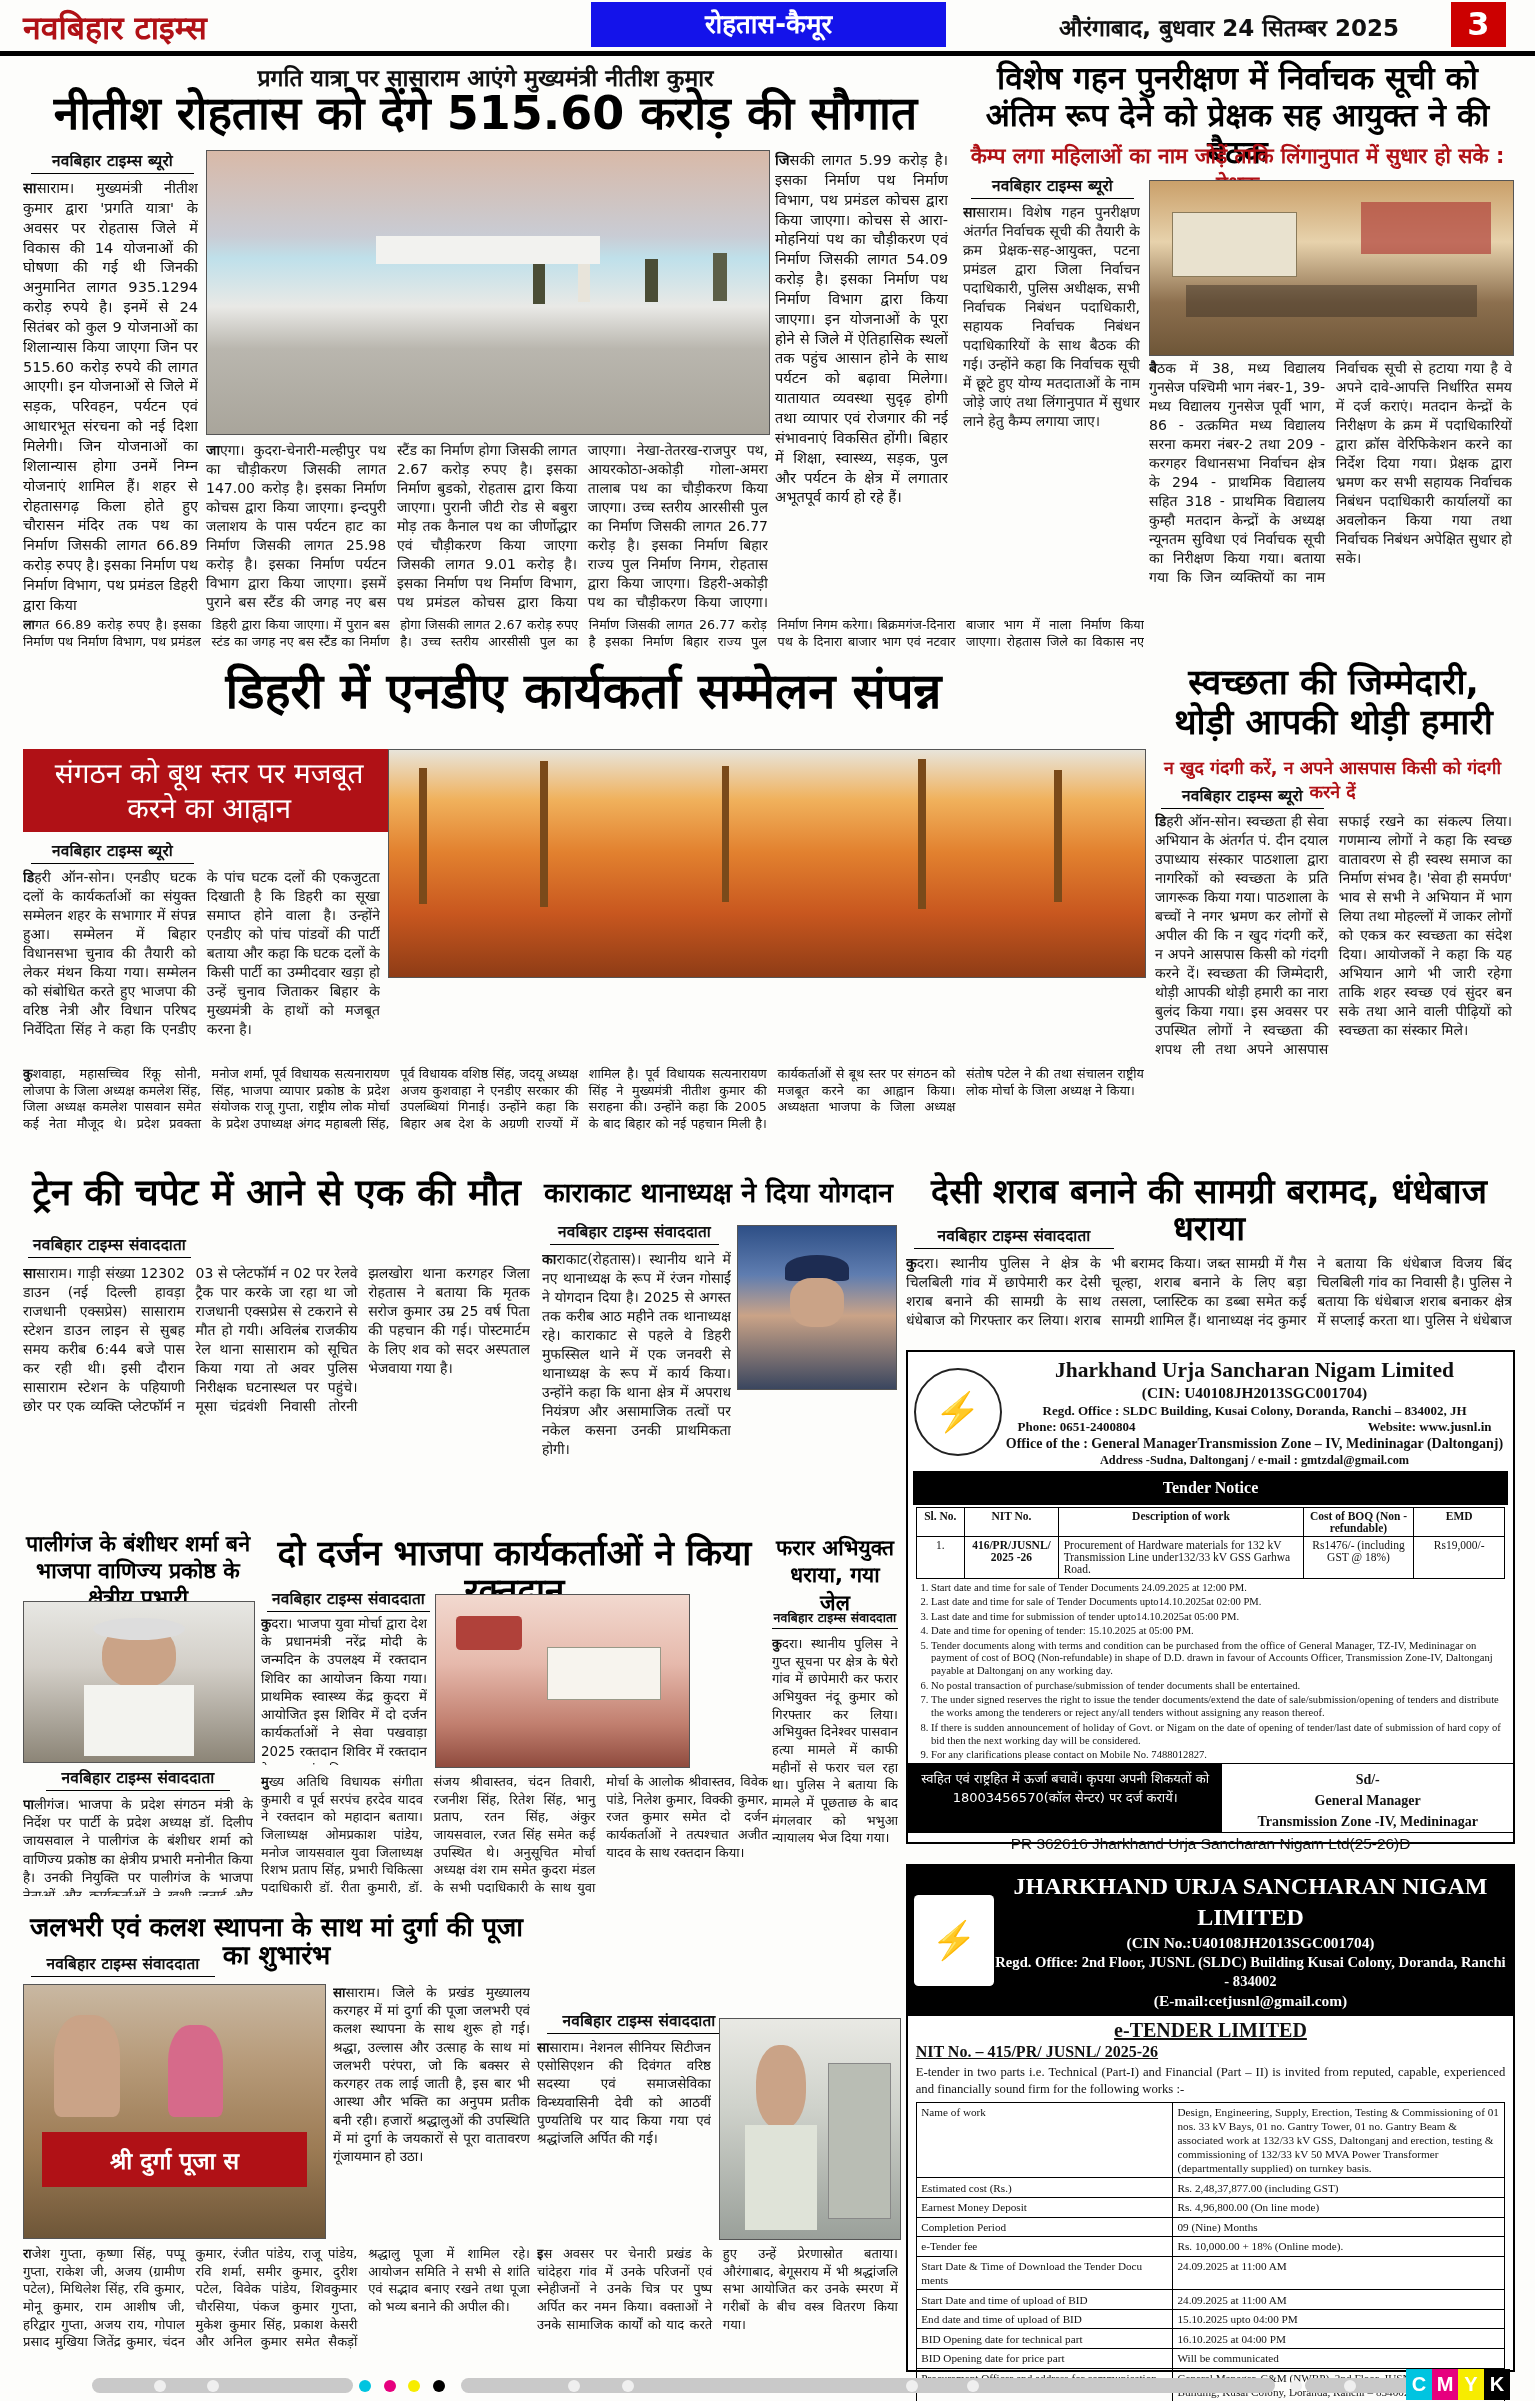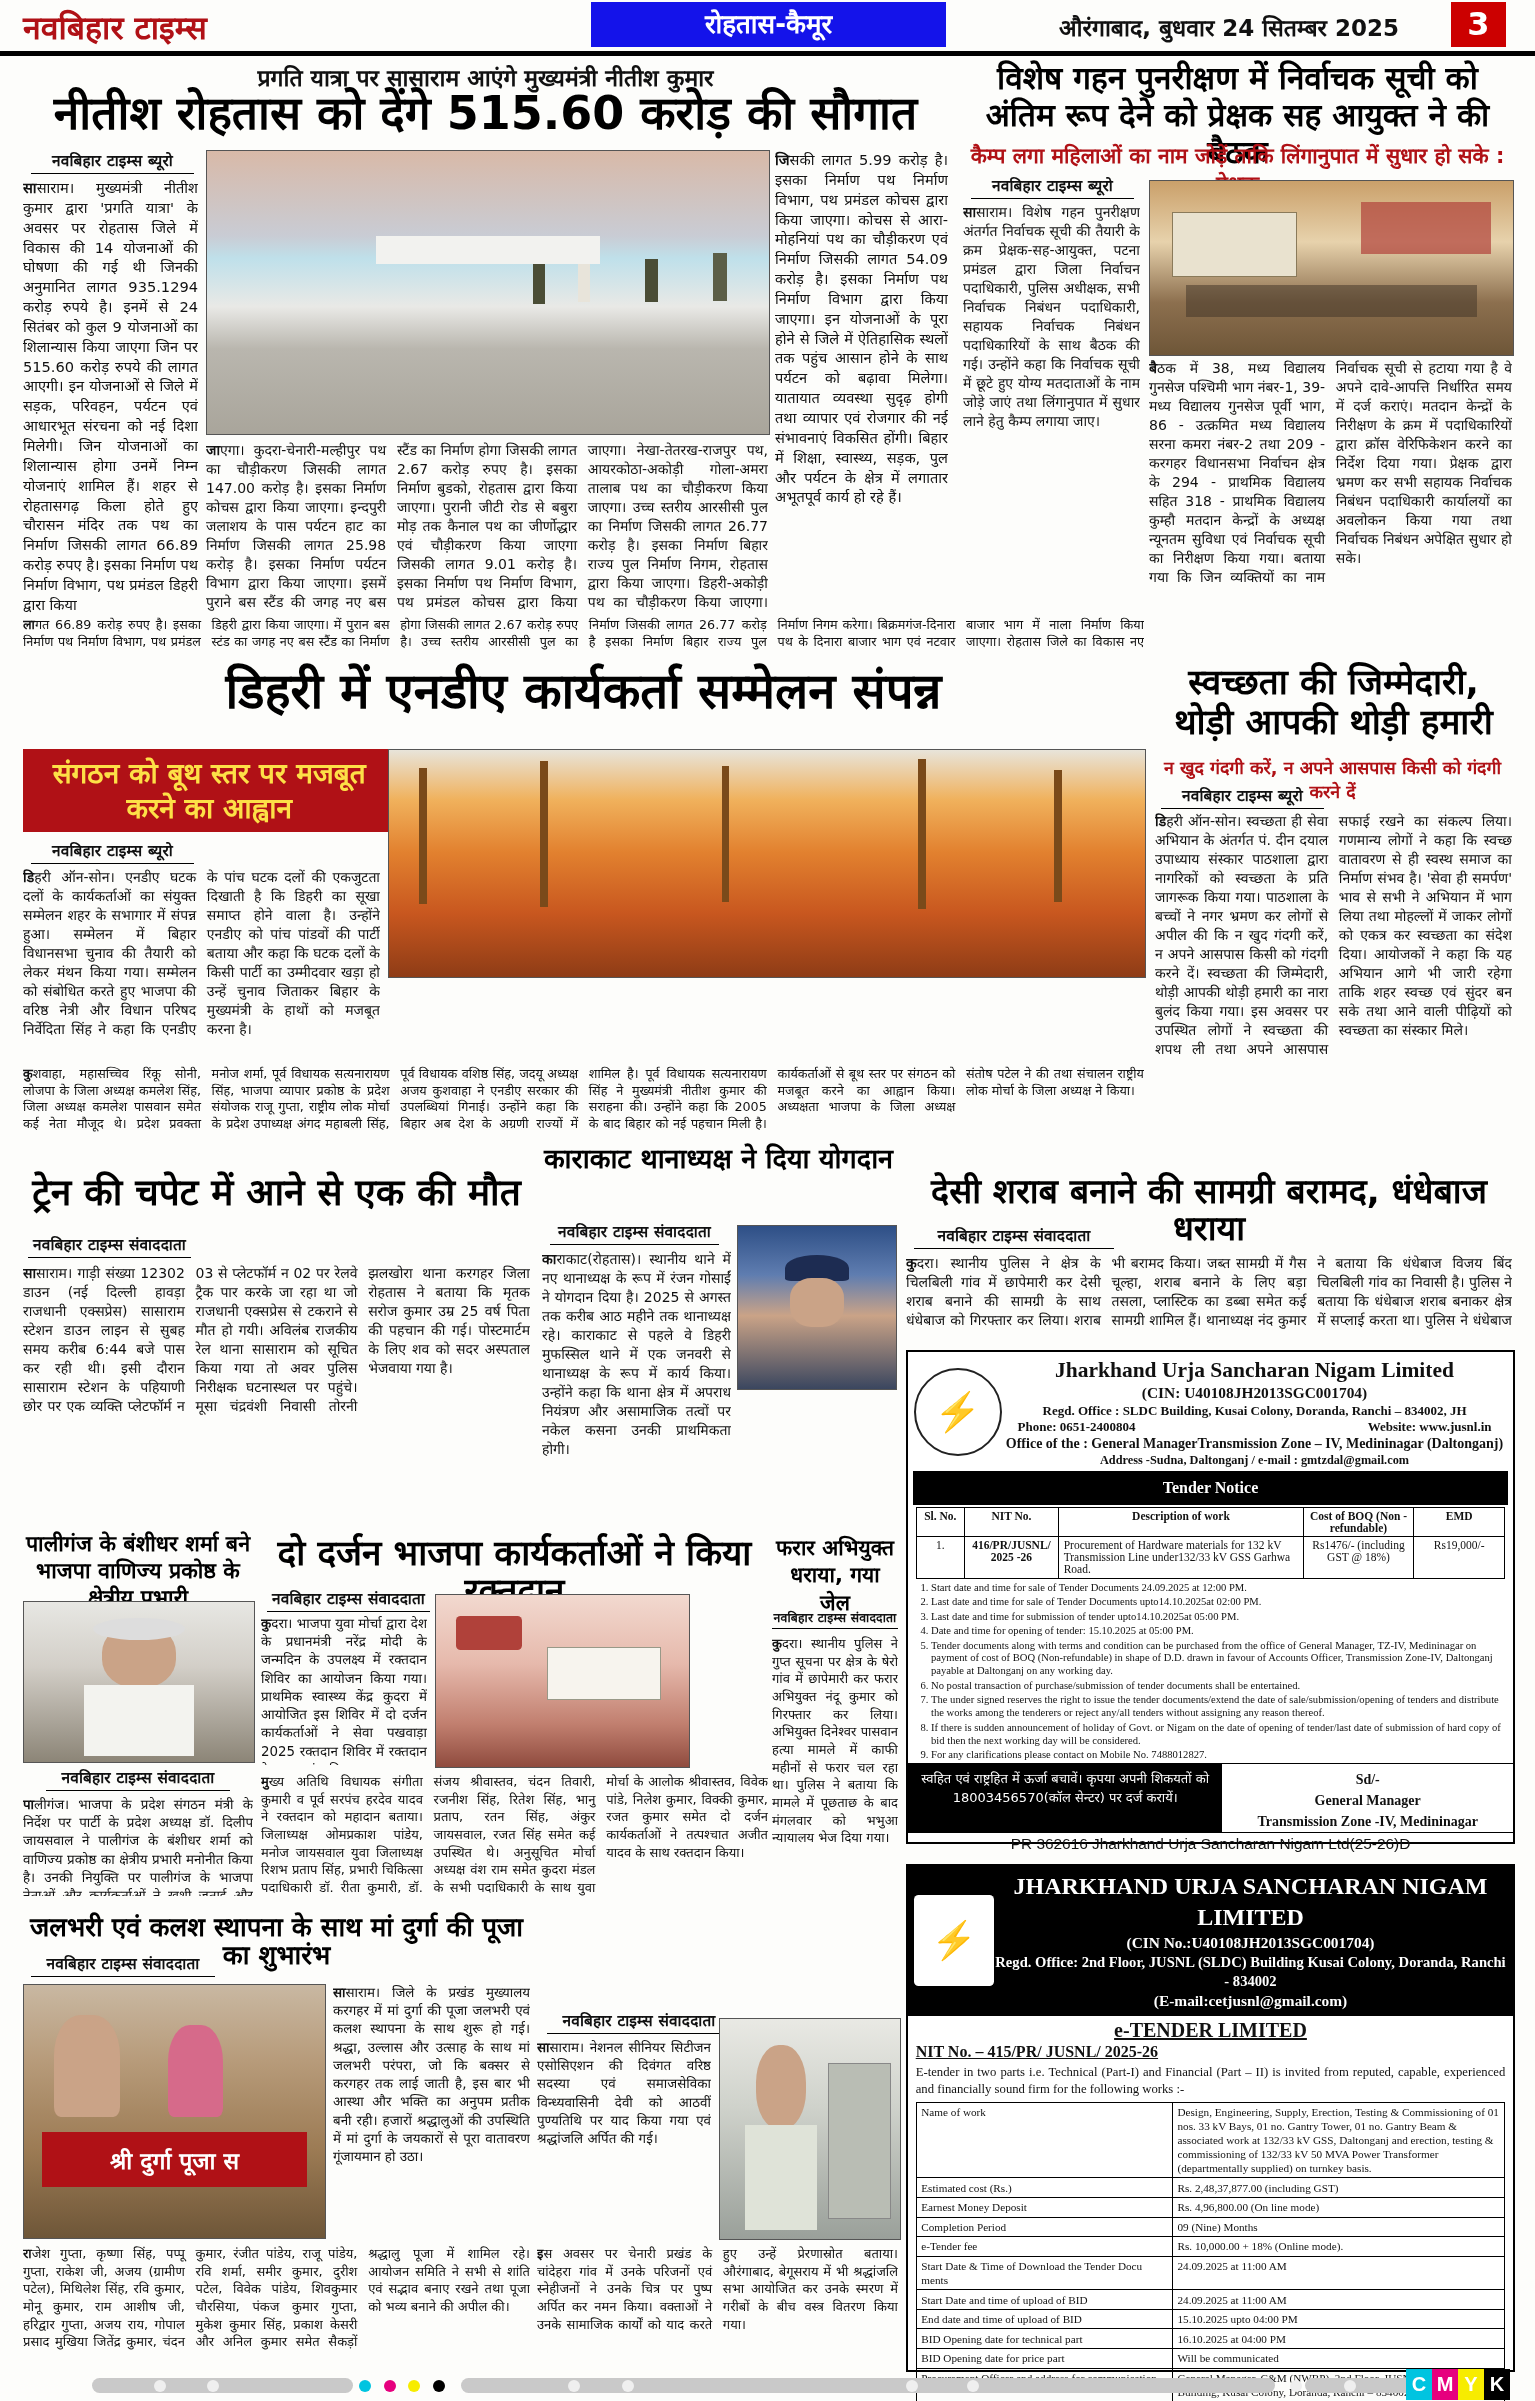"संगठन को बूथ स्तर पर" .redbox { color: #fde047 -> #ffffff; font-weight: bold -> normal }
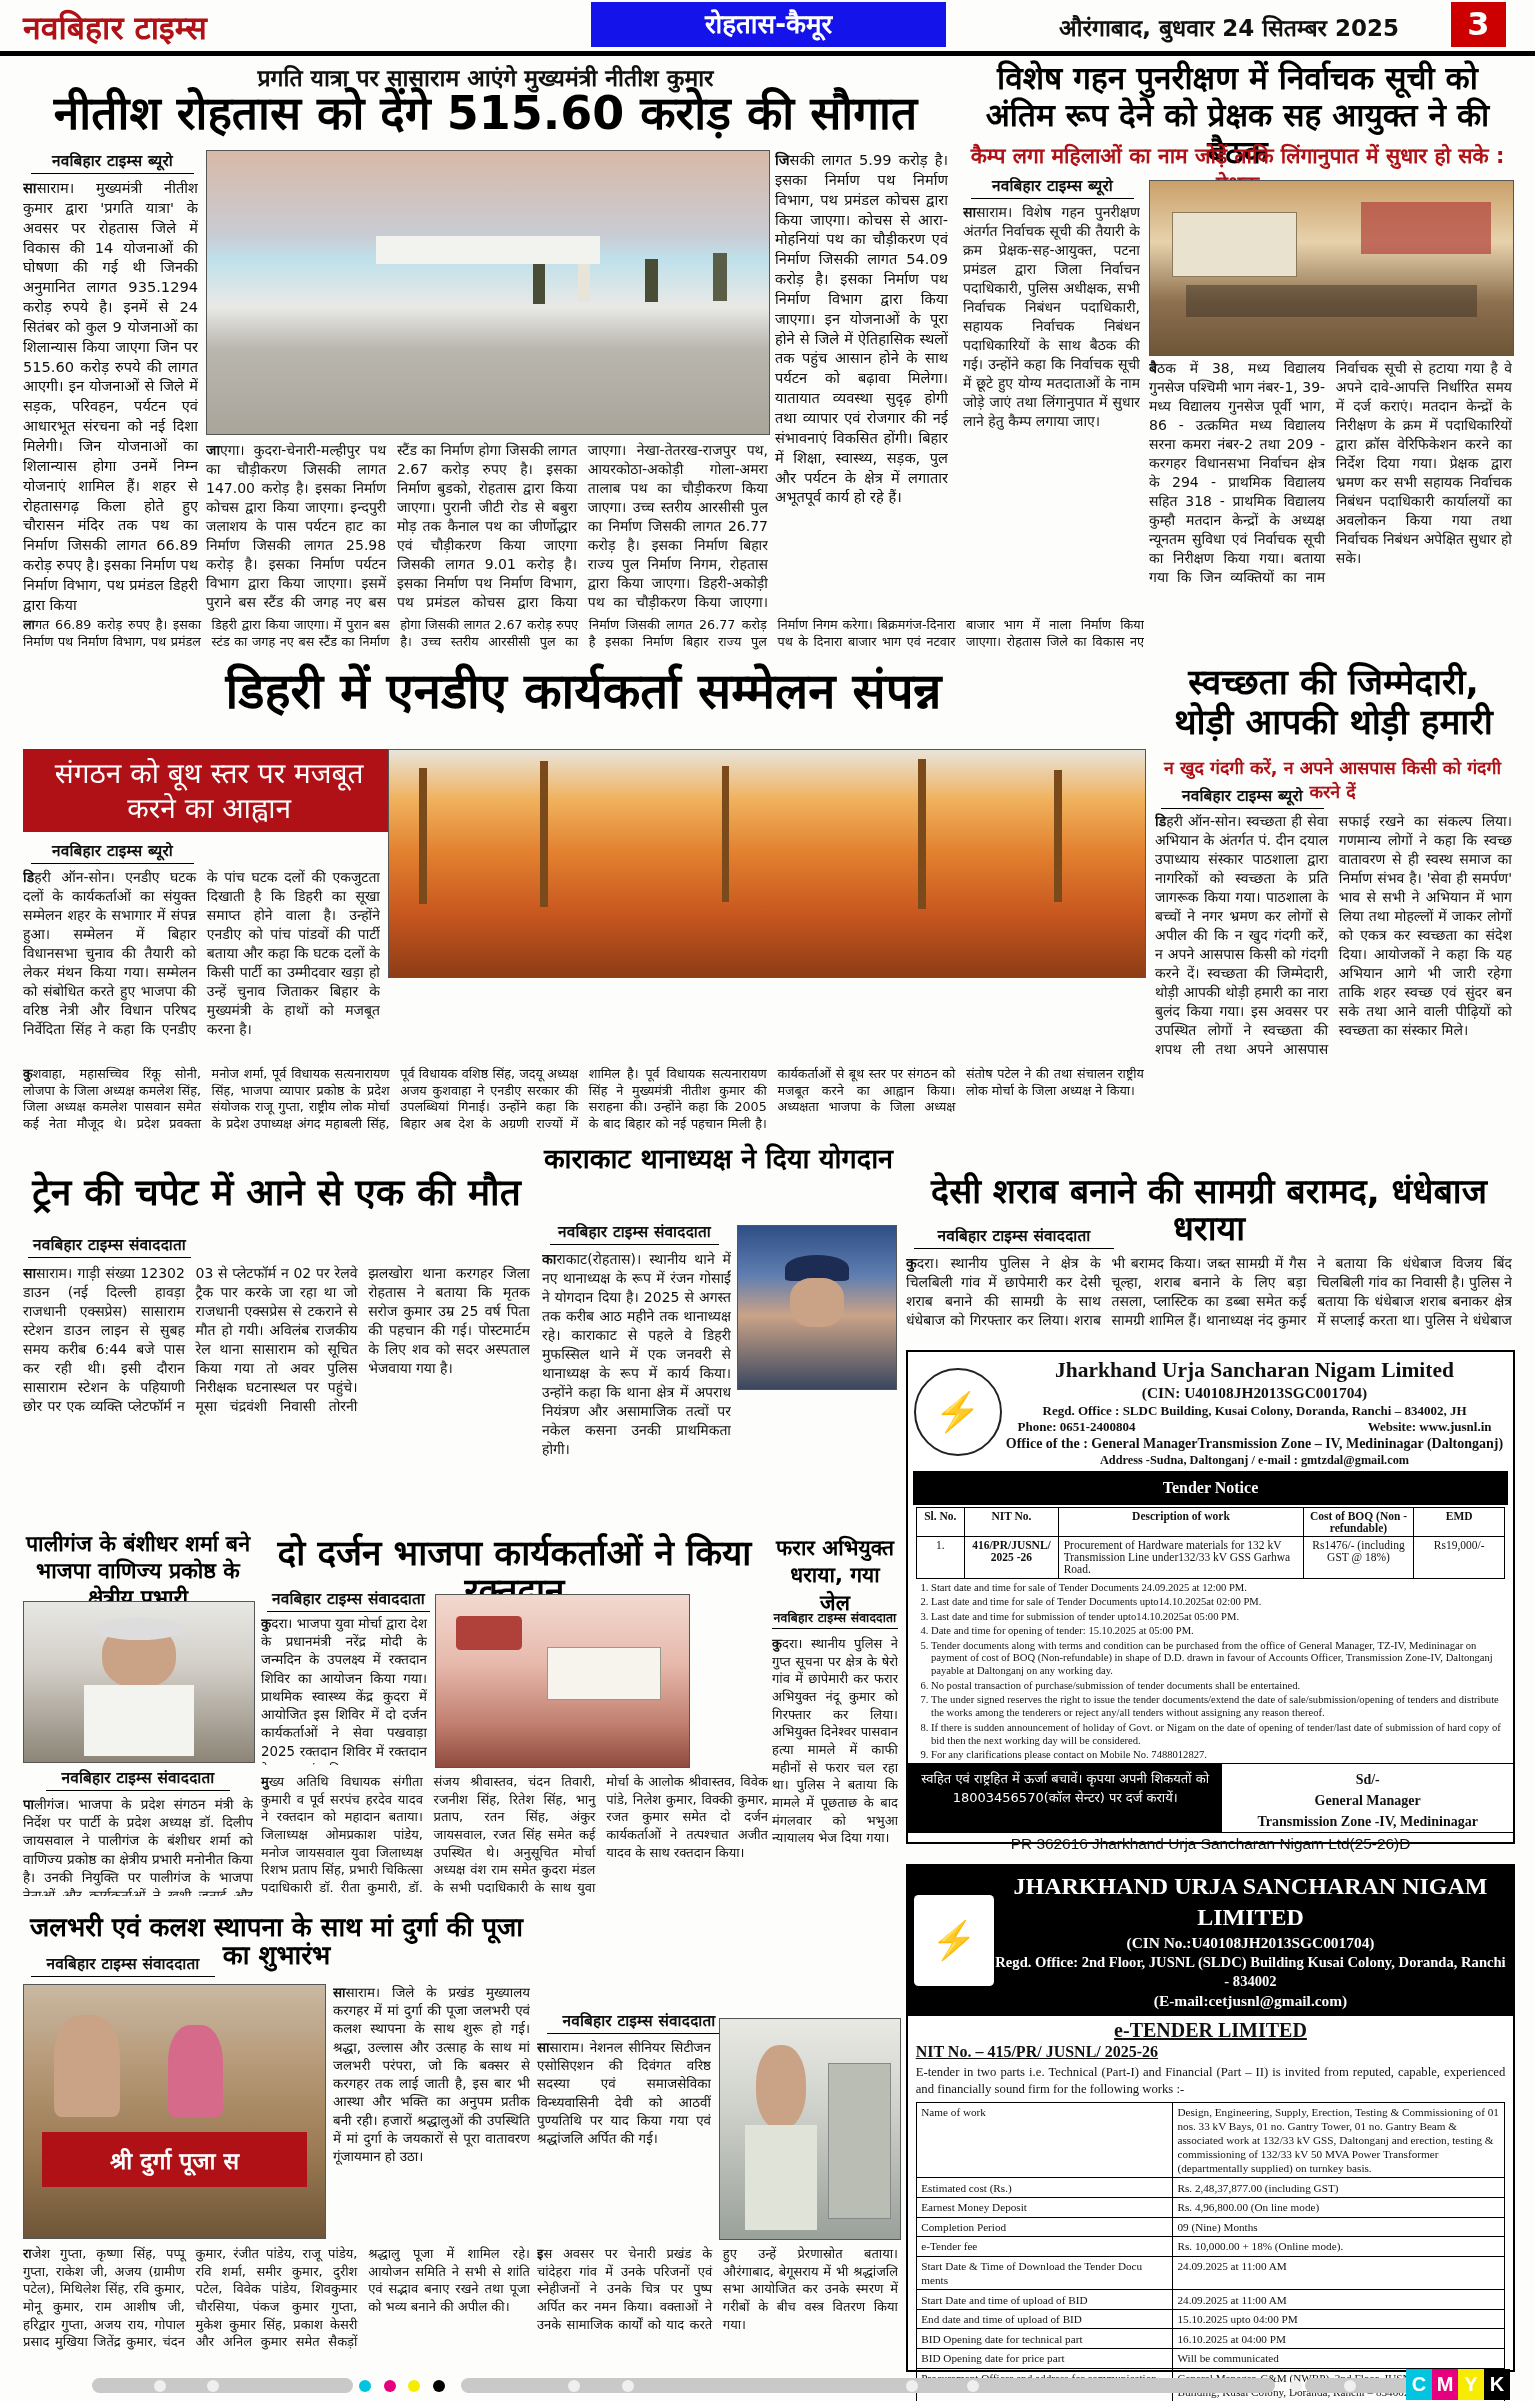"काराकाट थानाध्यक्ष ने दिया योगदान" div.abs { top: 1144px -> 1178px }
